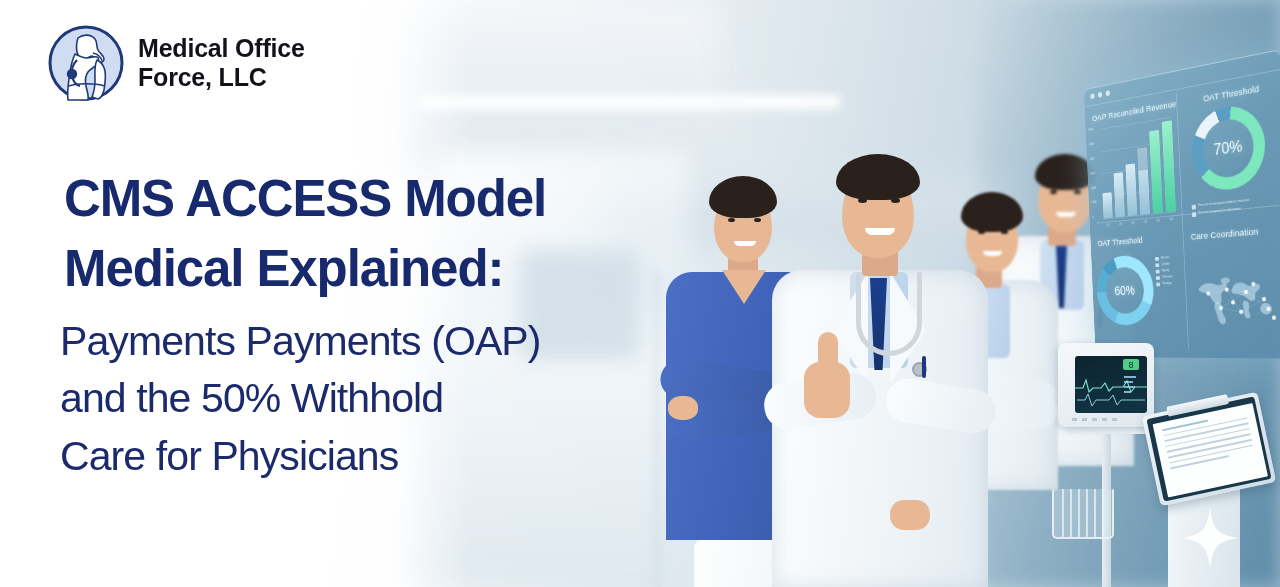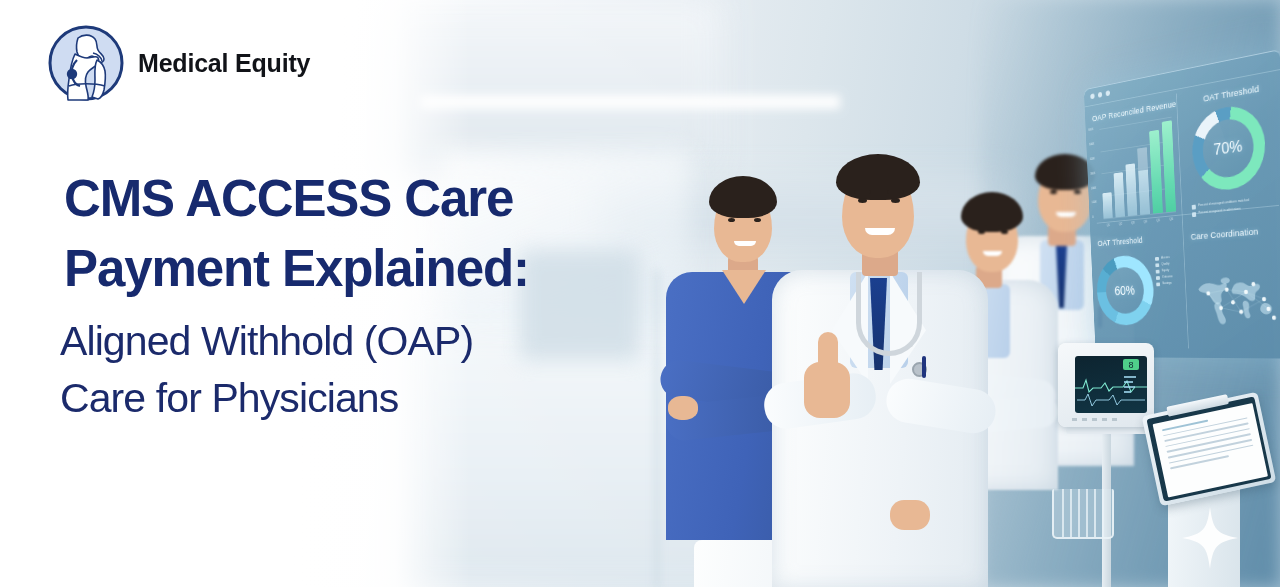"Medical Equity" div { text: Equity -> Office }
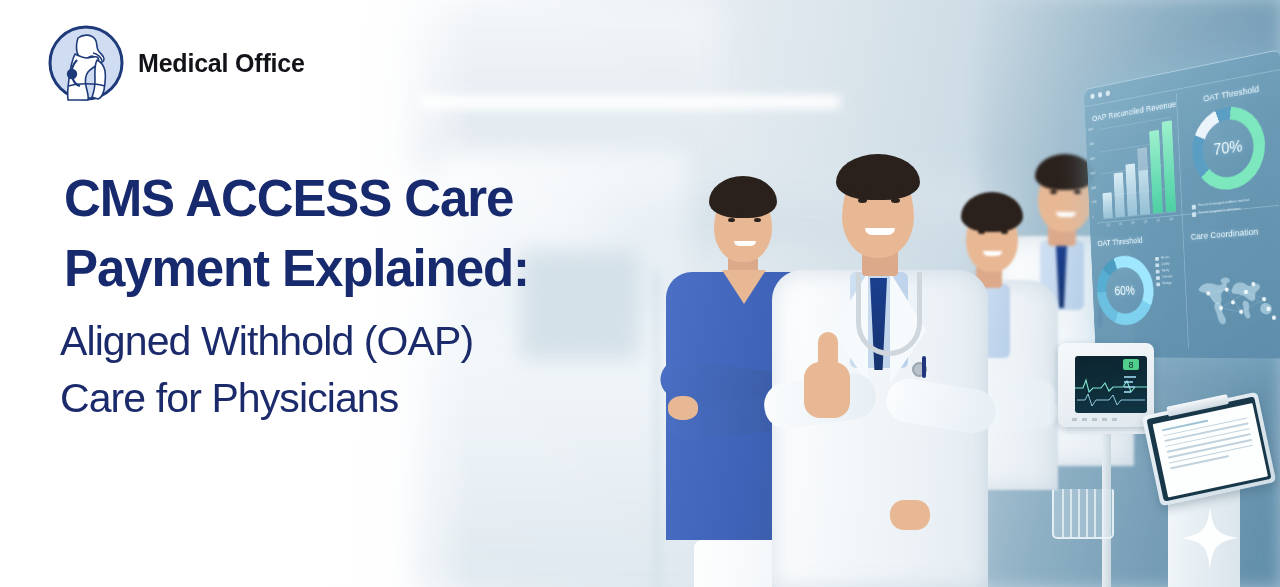"Force, LLC" div { html: none -> <div>Force, LLC</div> }
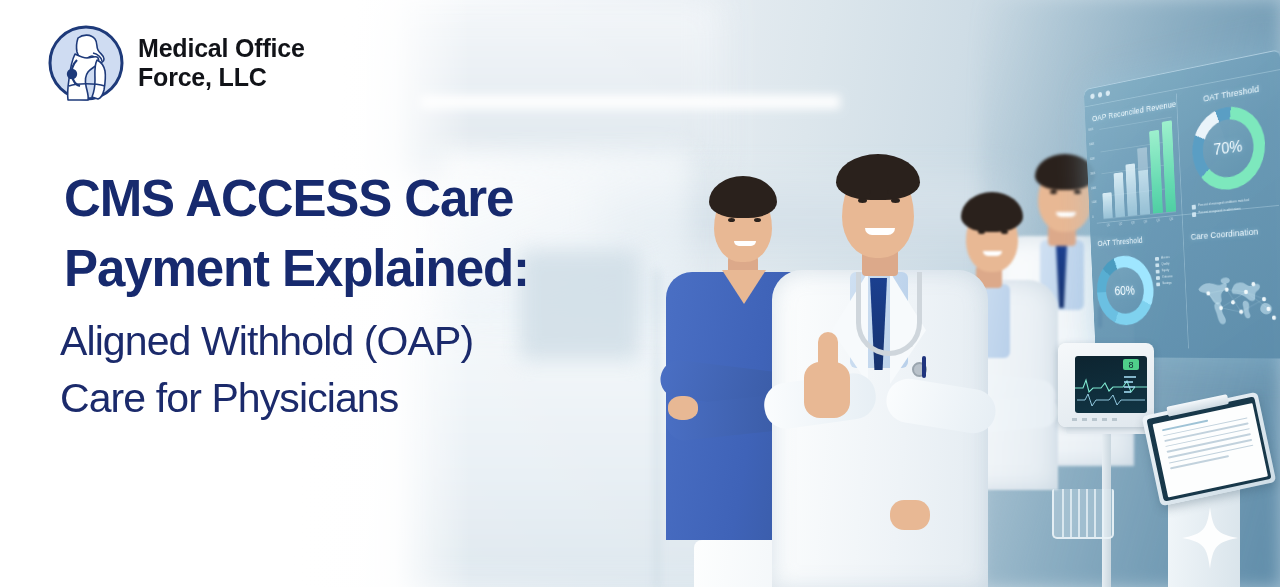"CMS ACCESS Care Payment Explained:" h1.headline { text: Care Payment -> Model Medical }
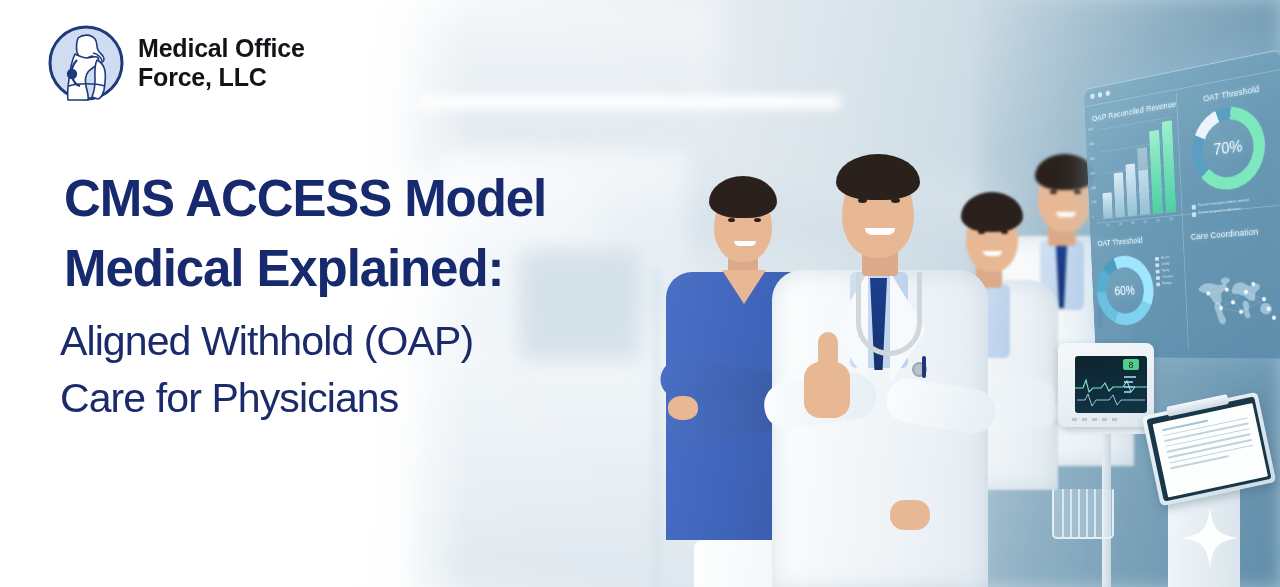"Aligned Withhold (OAP)" span.ln { text: Aligned Withhold -> Payments Payments }
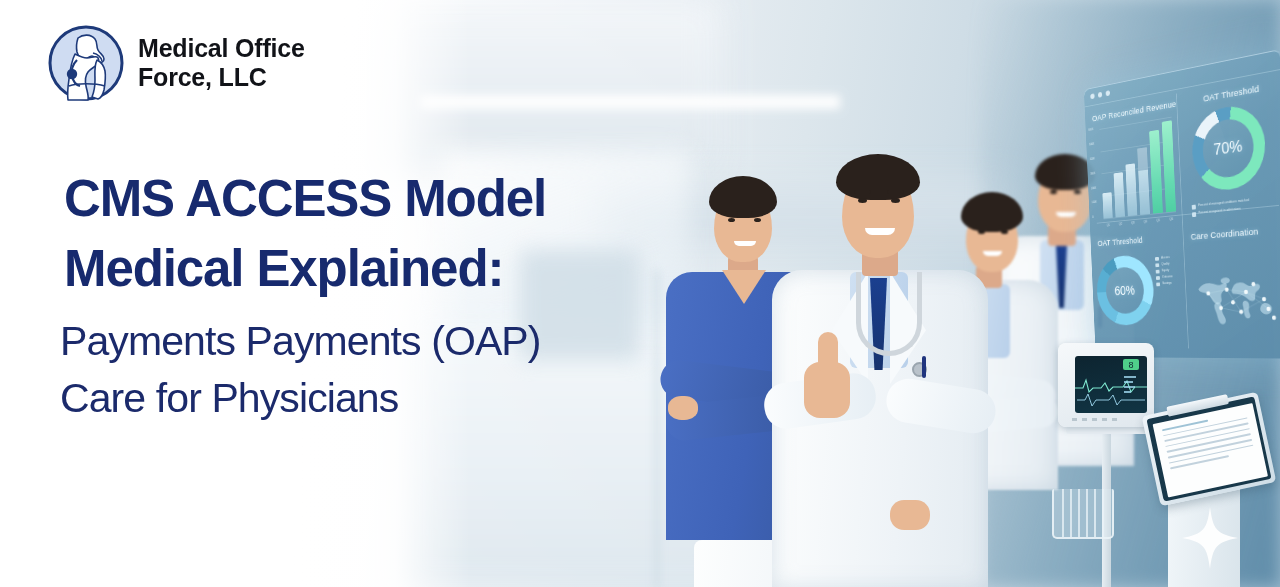"and the 50% Withhold" span.ln { html: none -> <span>and the 50% Withhold</span> }
